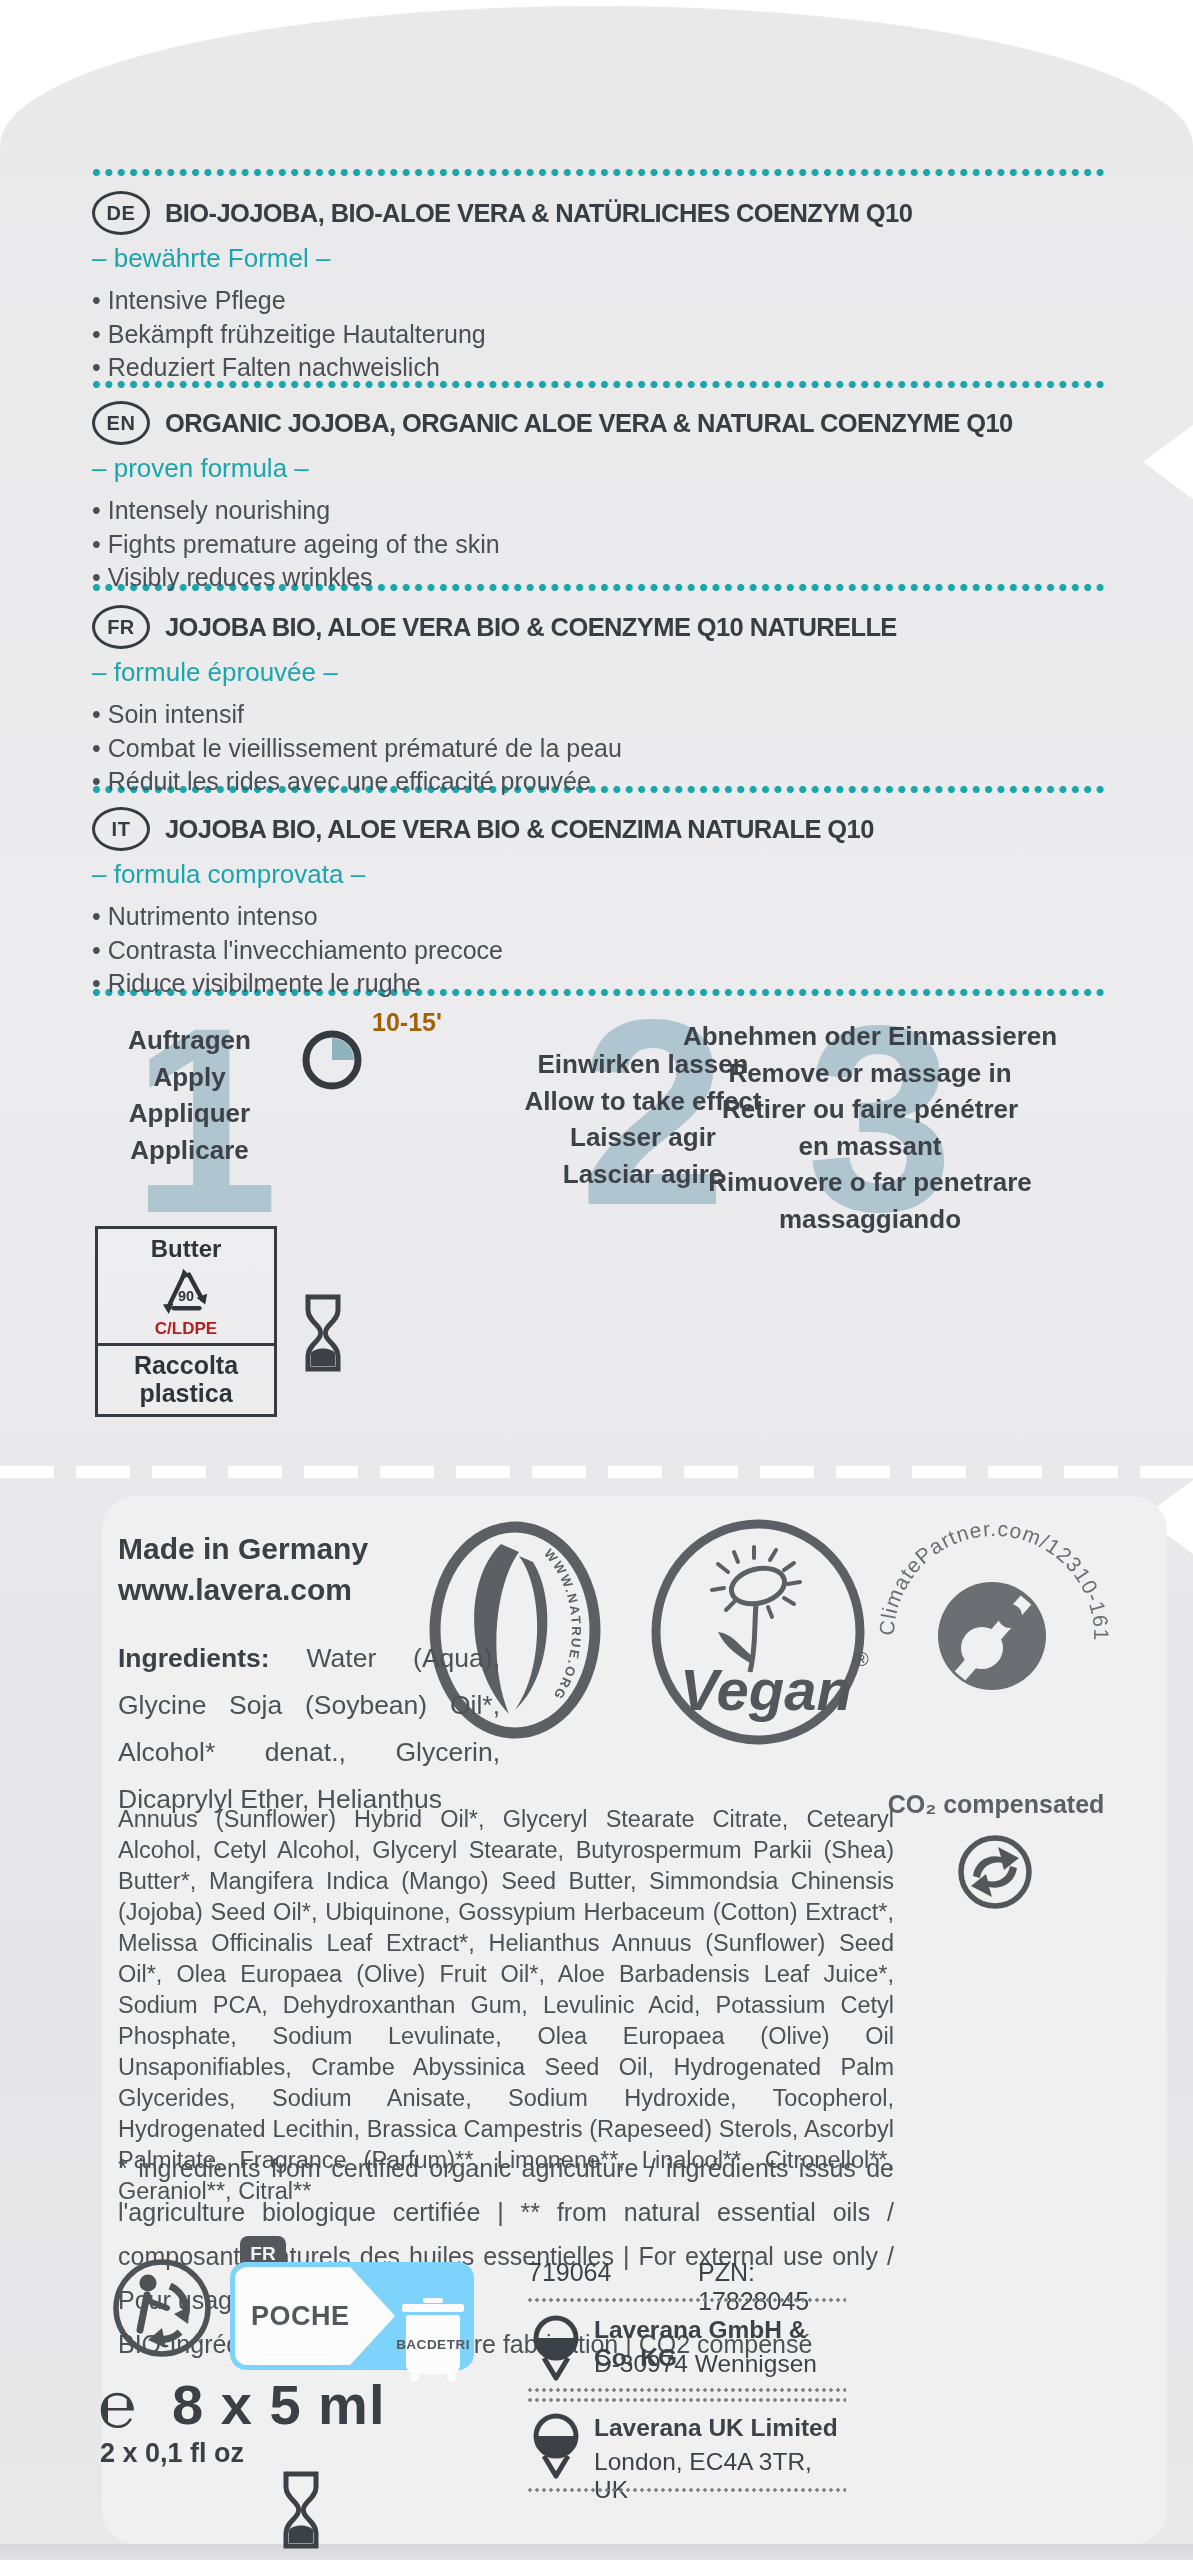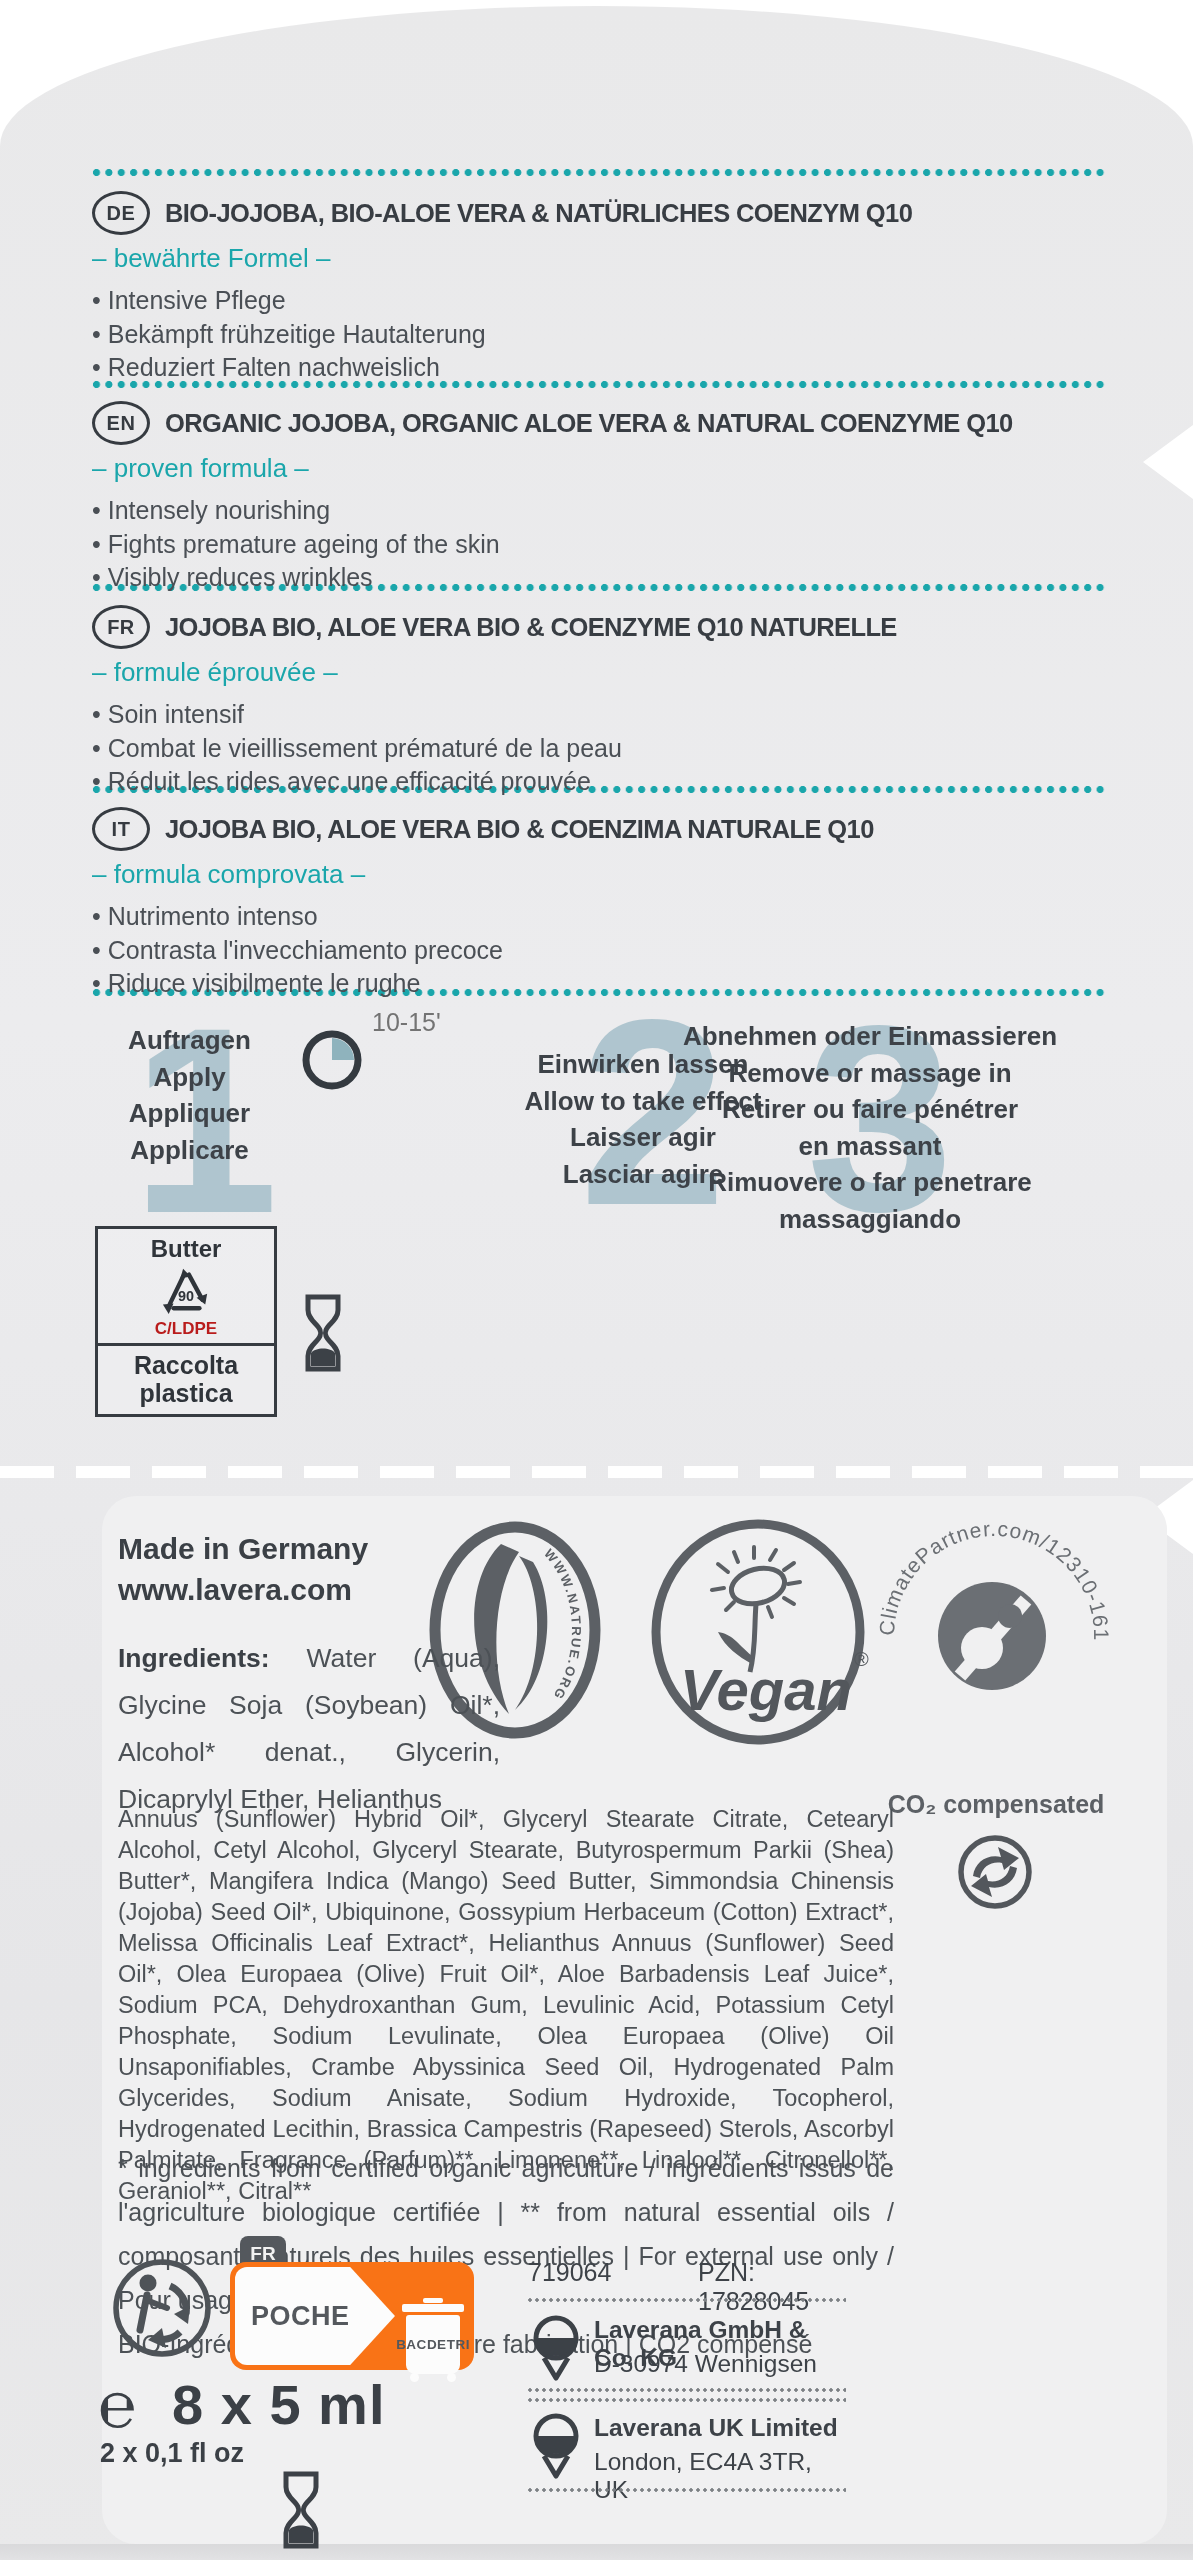"10-15'" .duration { color: #737373 -> #a16207; font-weight: normal -> bold }
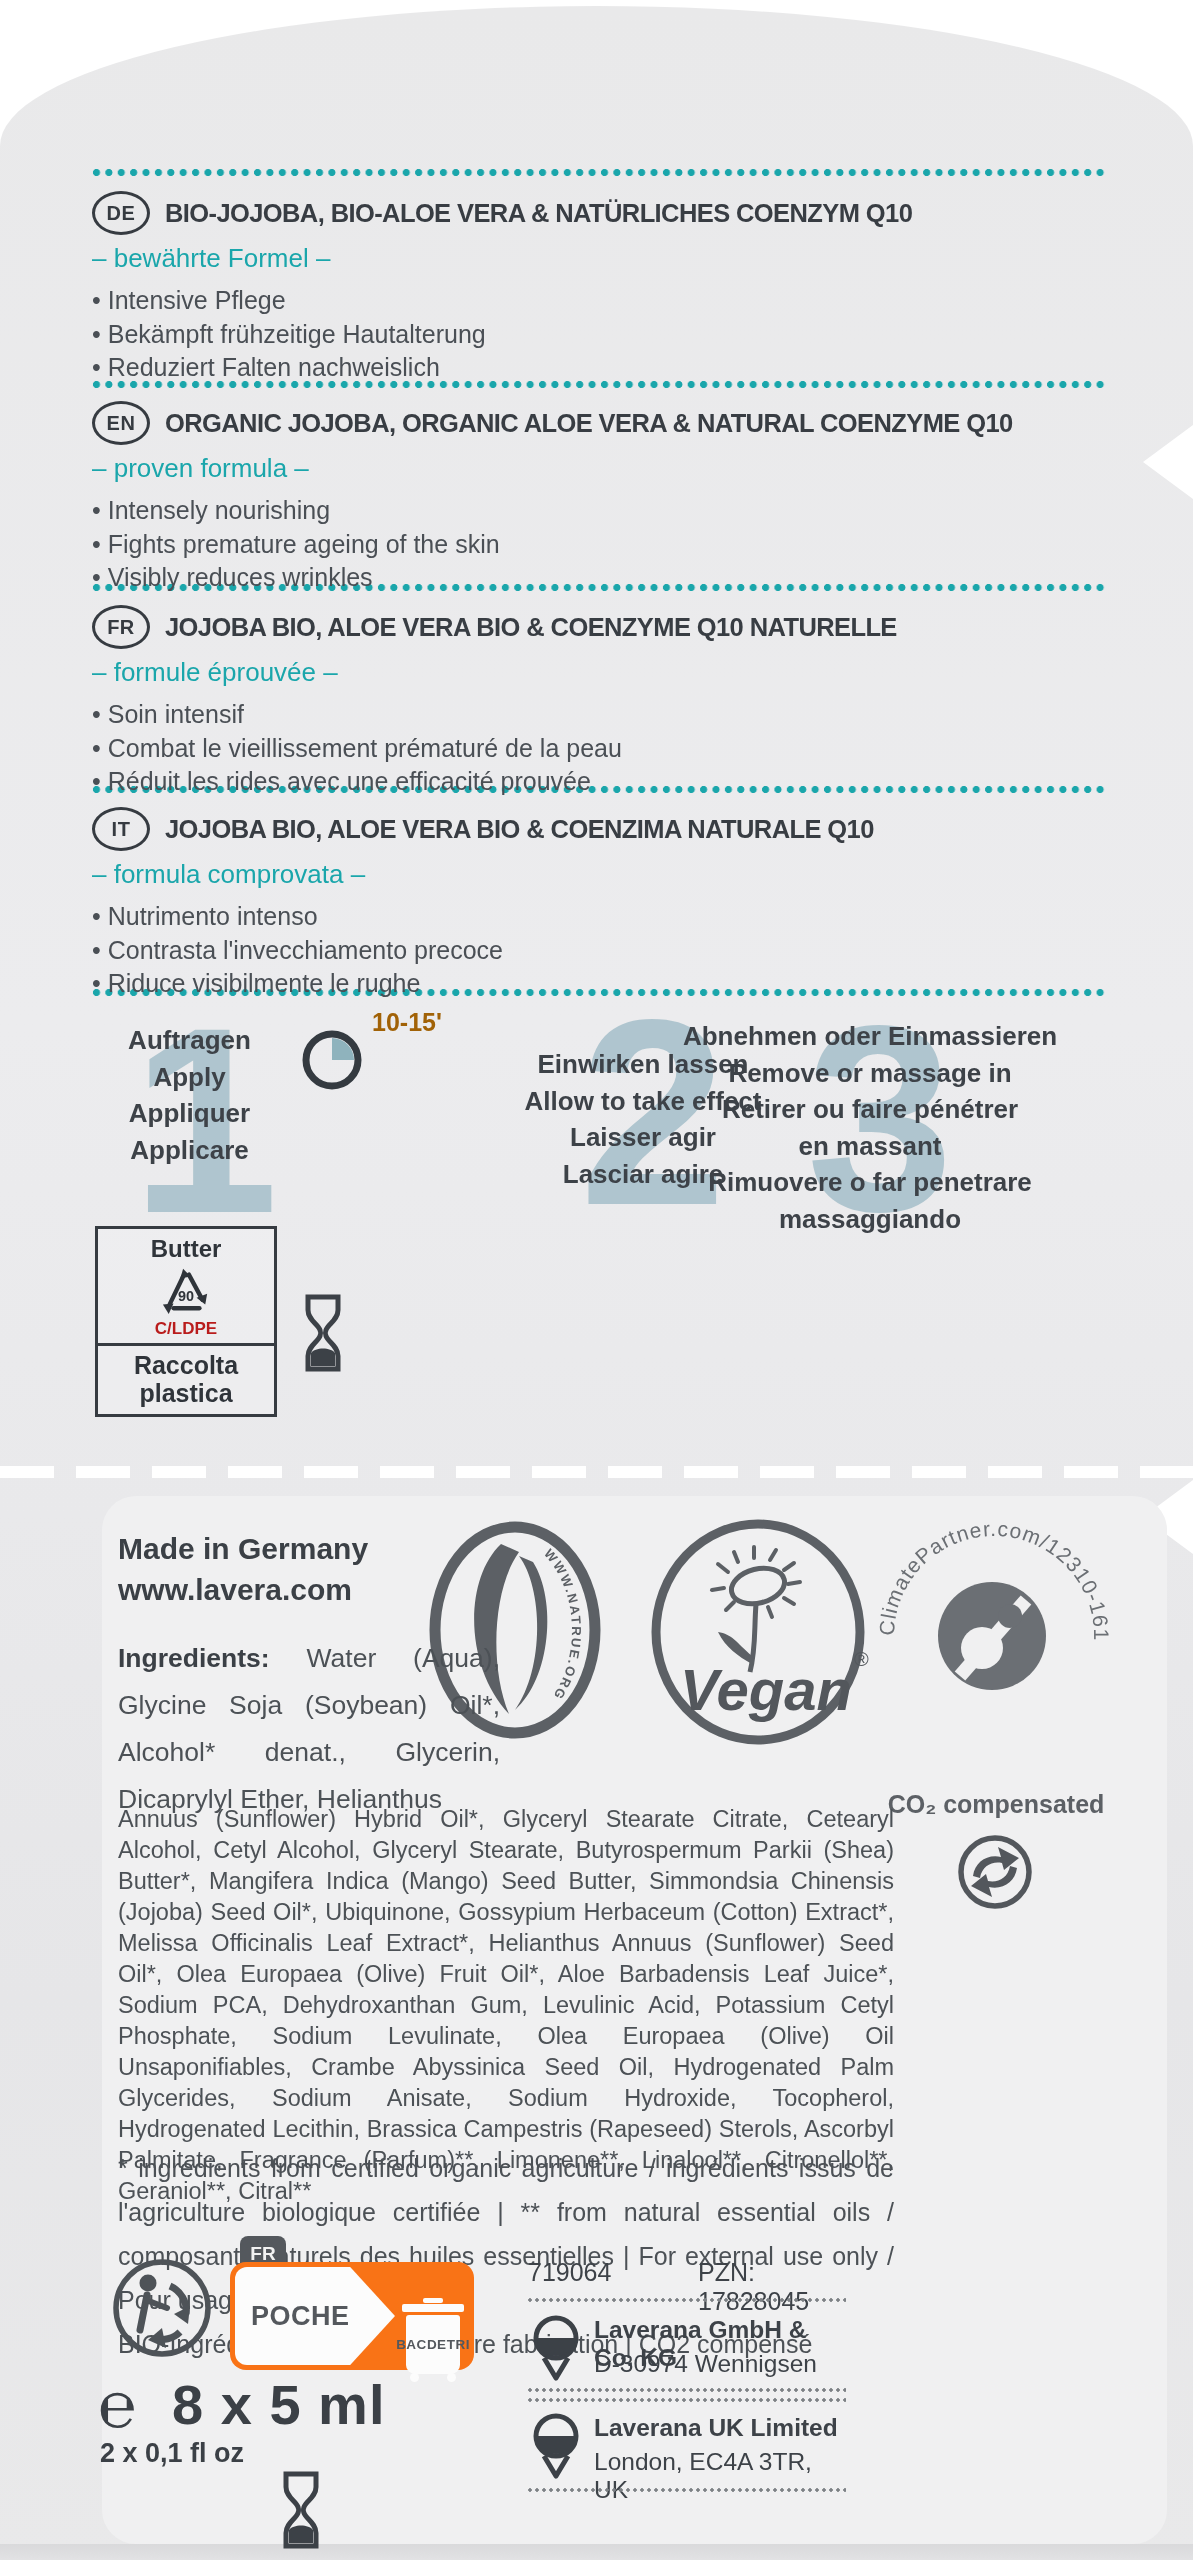"POCHE" .poche-shape { background: #f97316 -> #7dd3fc }
